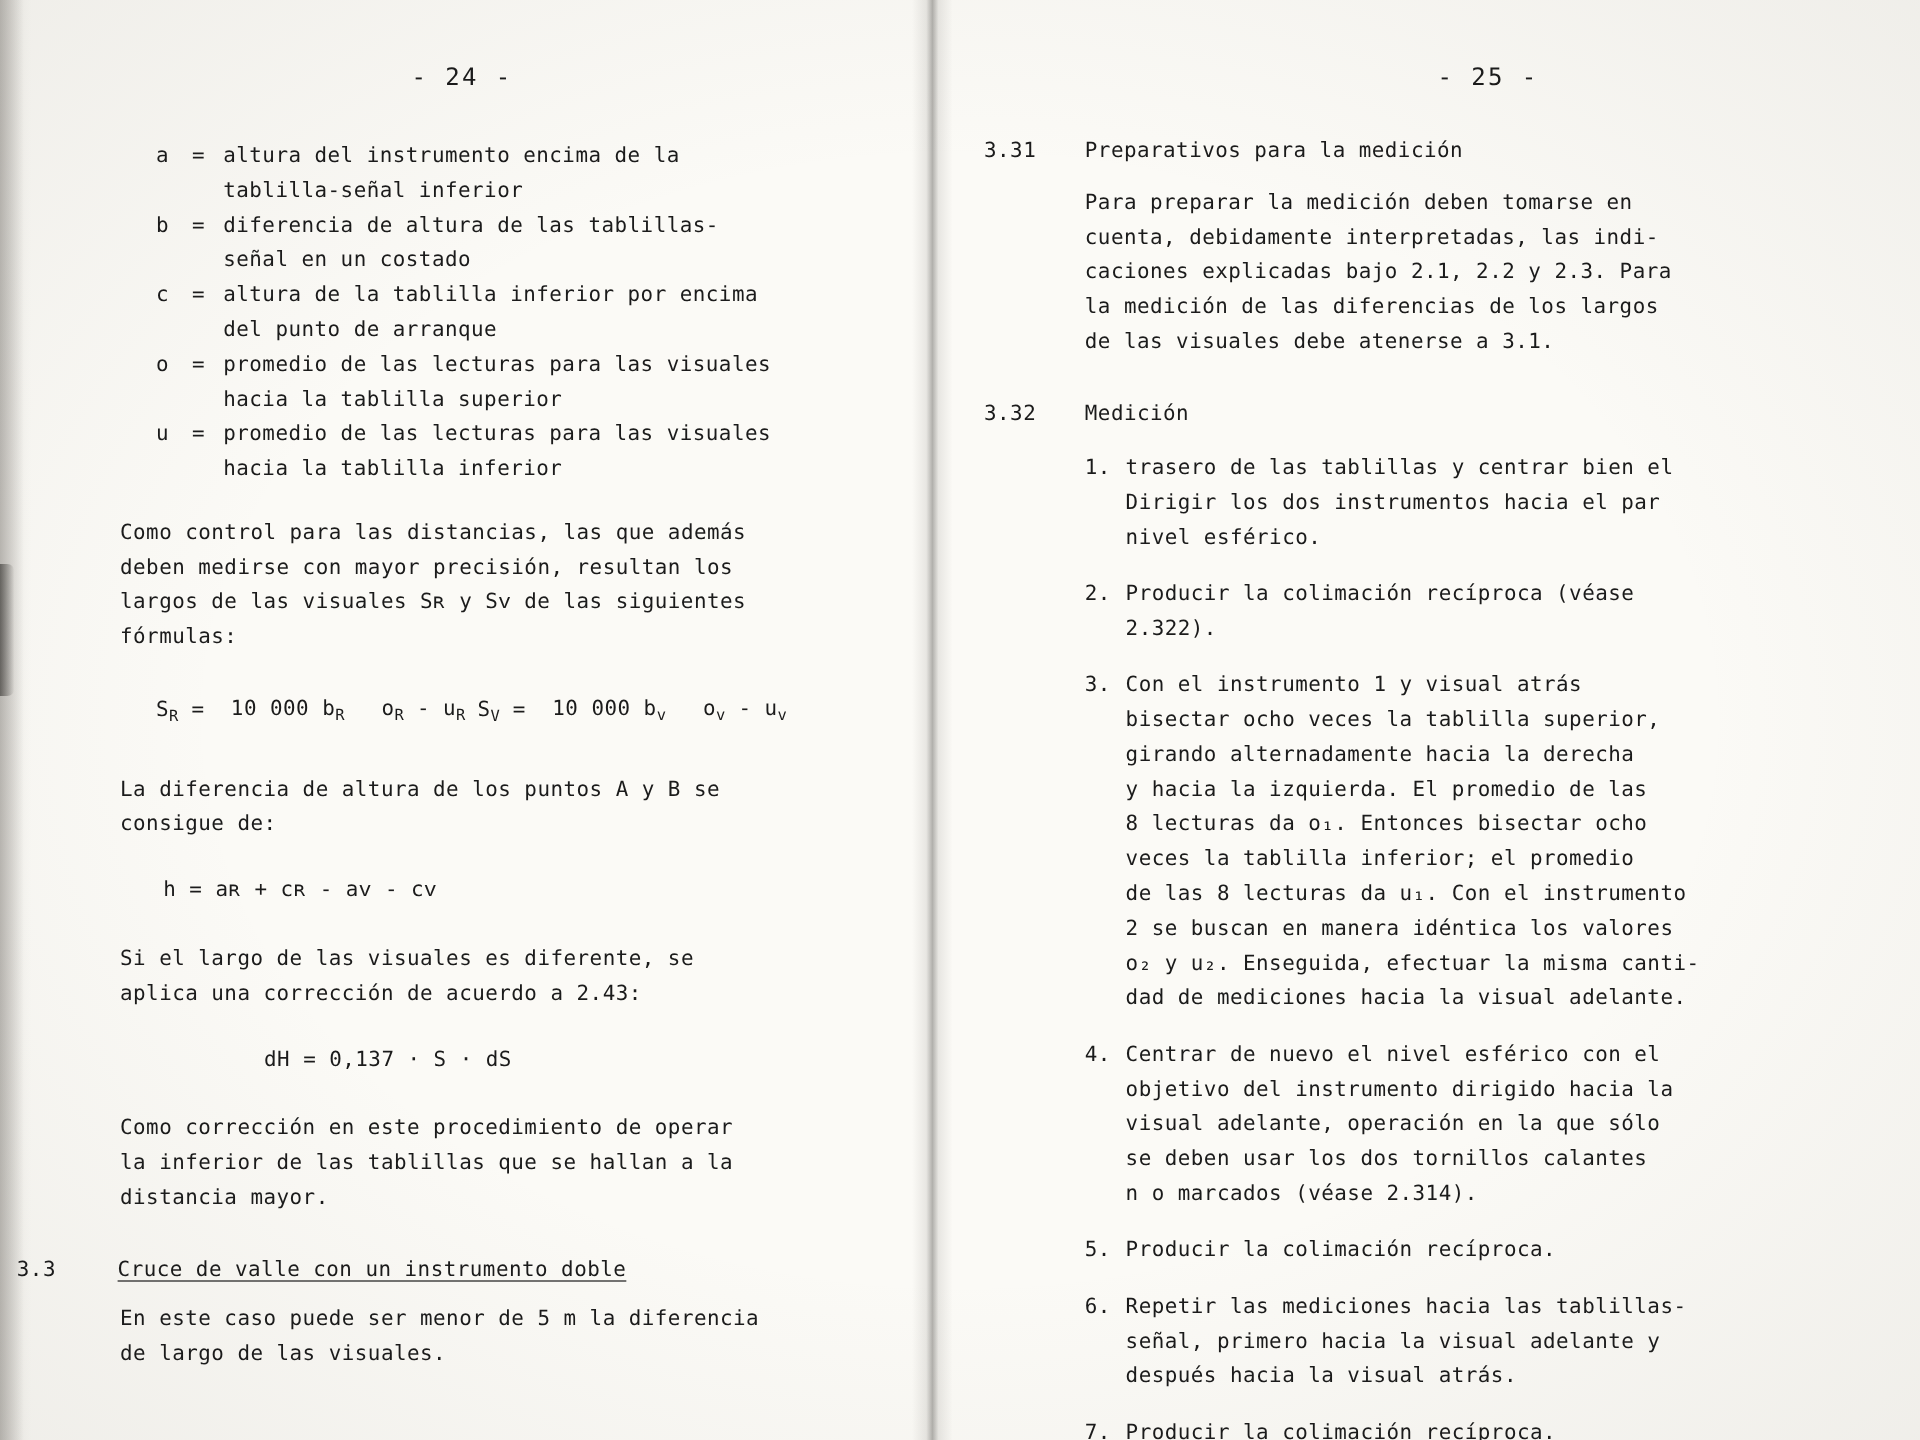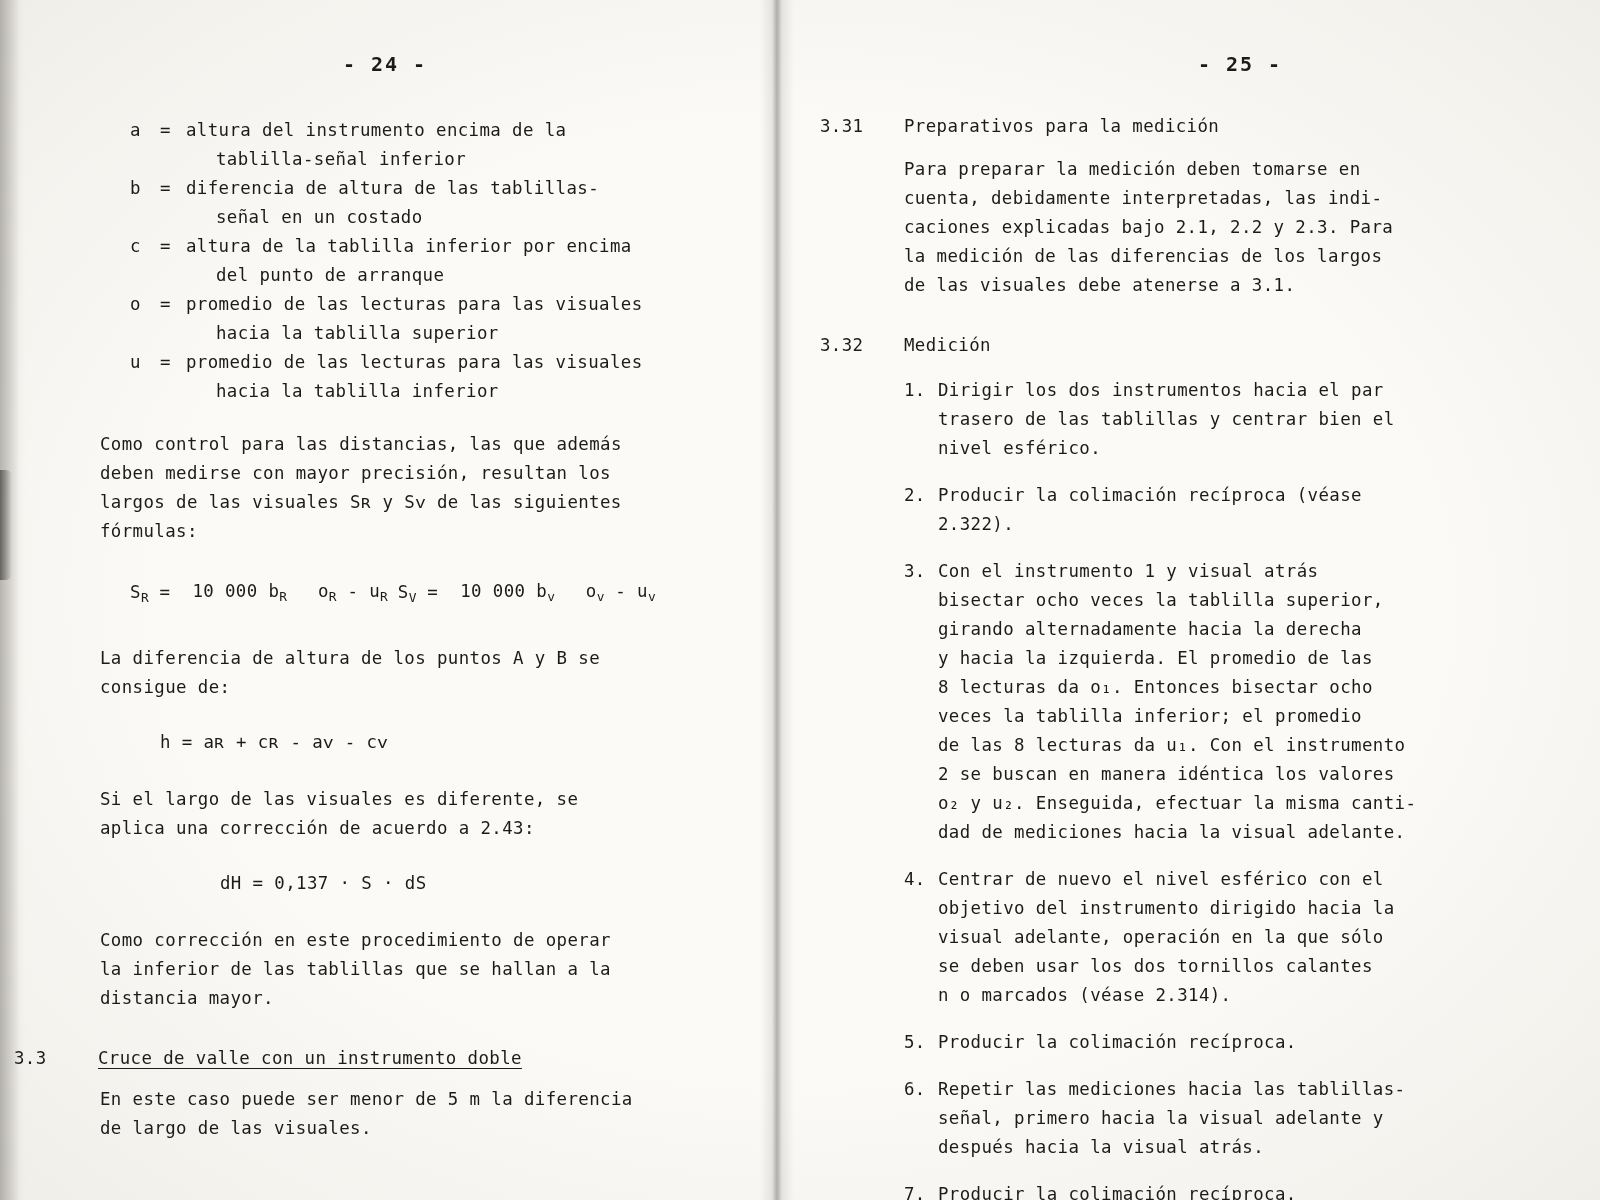"- 24 -" .folio { font-weight: bold -> none }
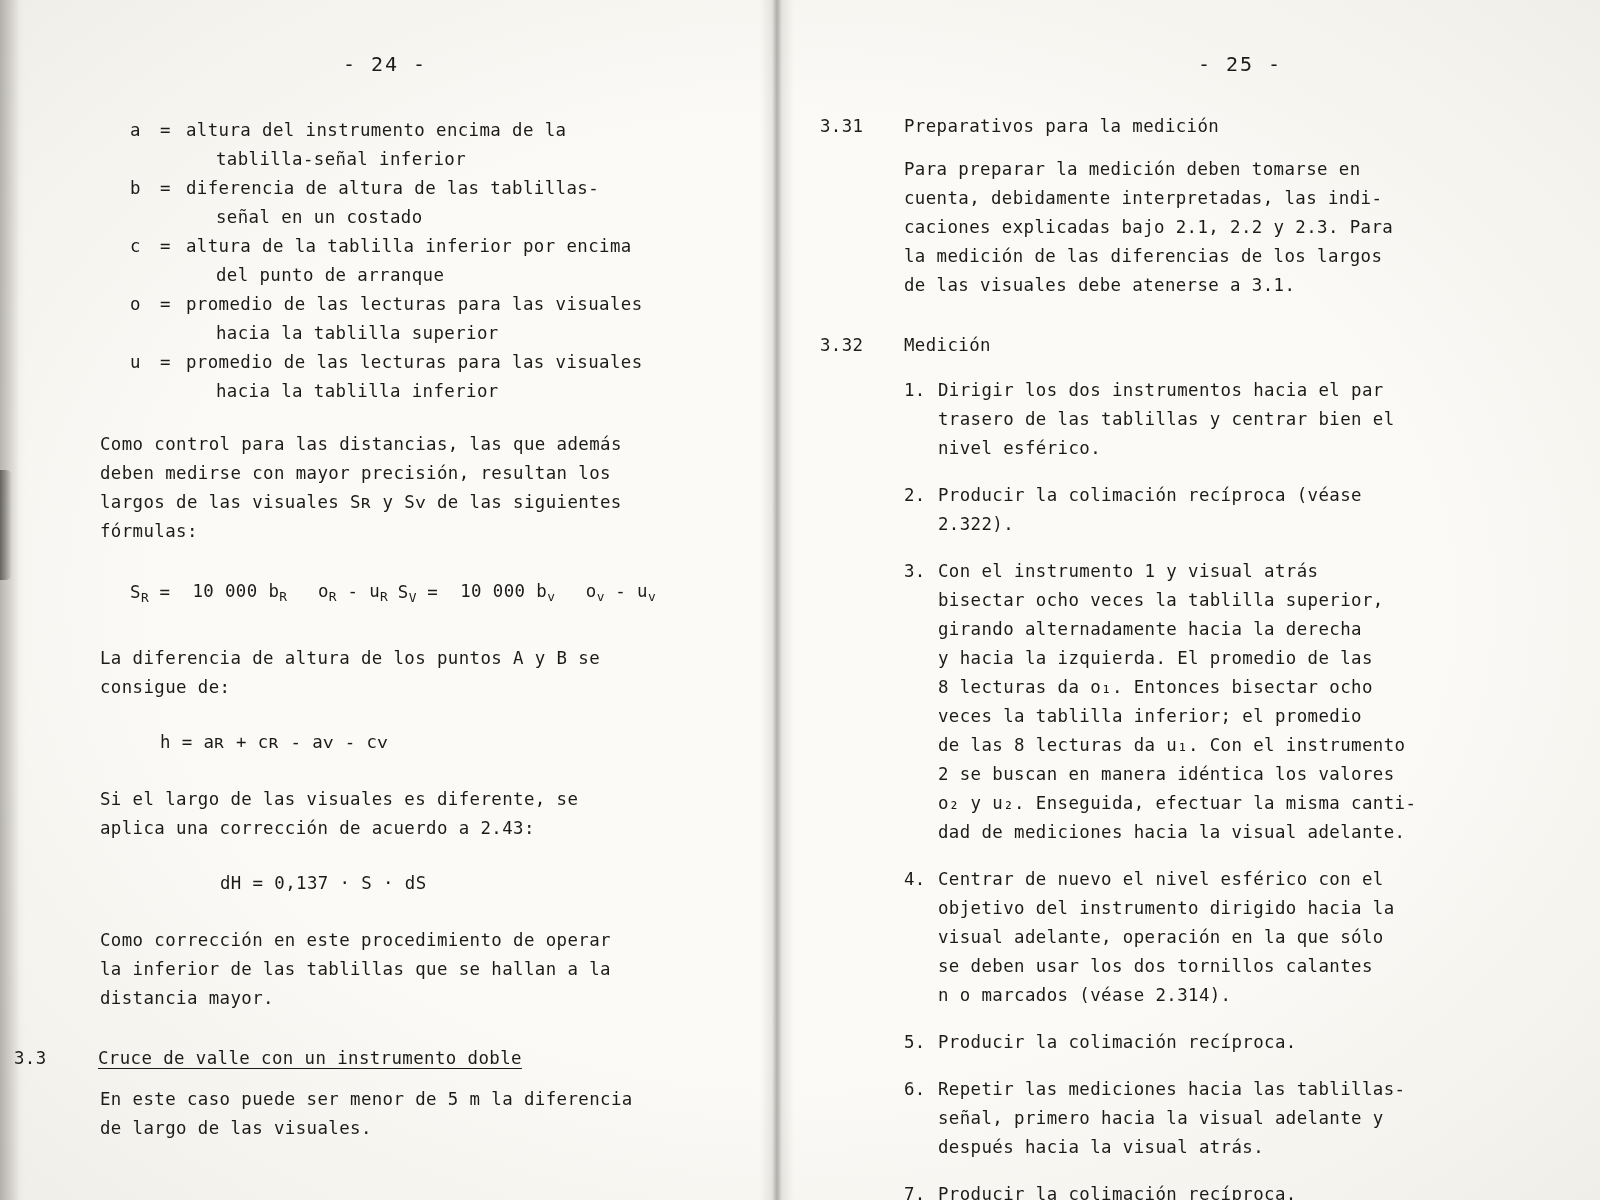"tablilla-señal inferior" .defcont { margin-left: 86px -> 56px }
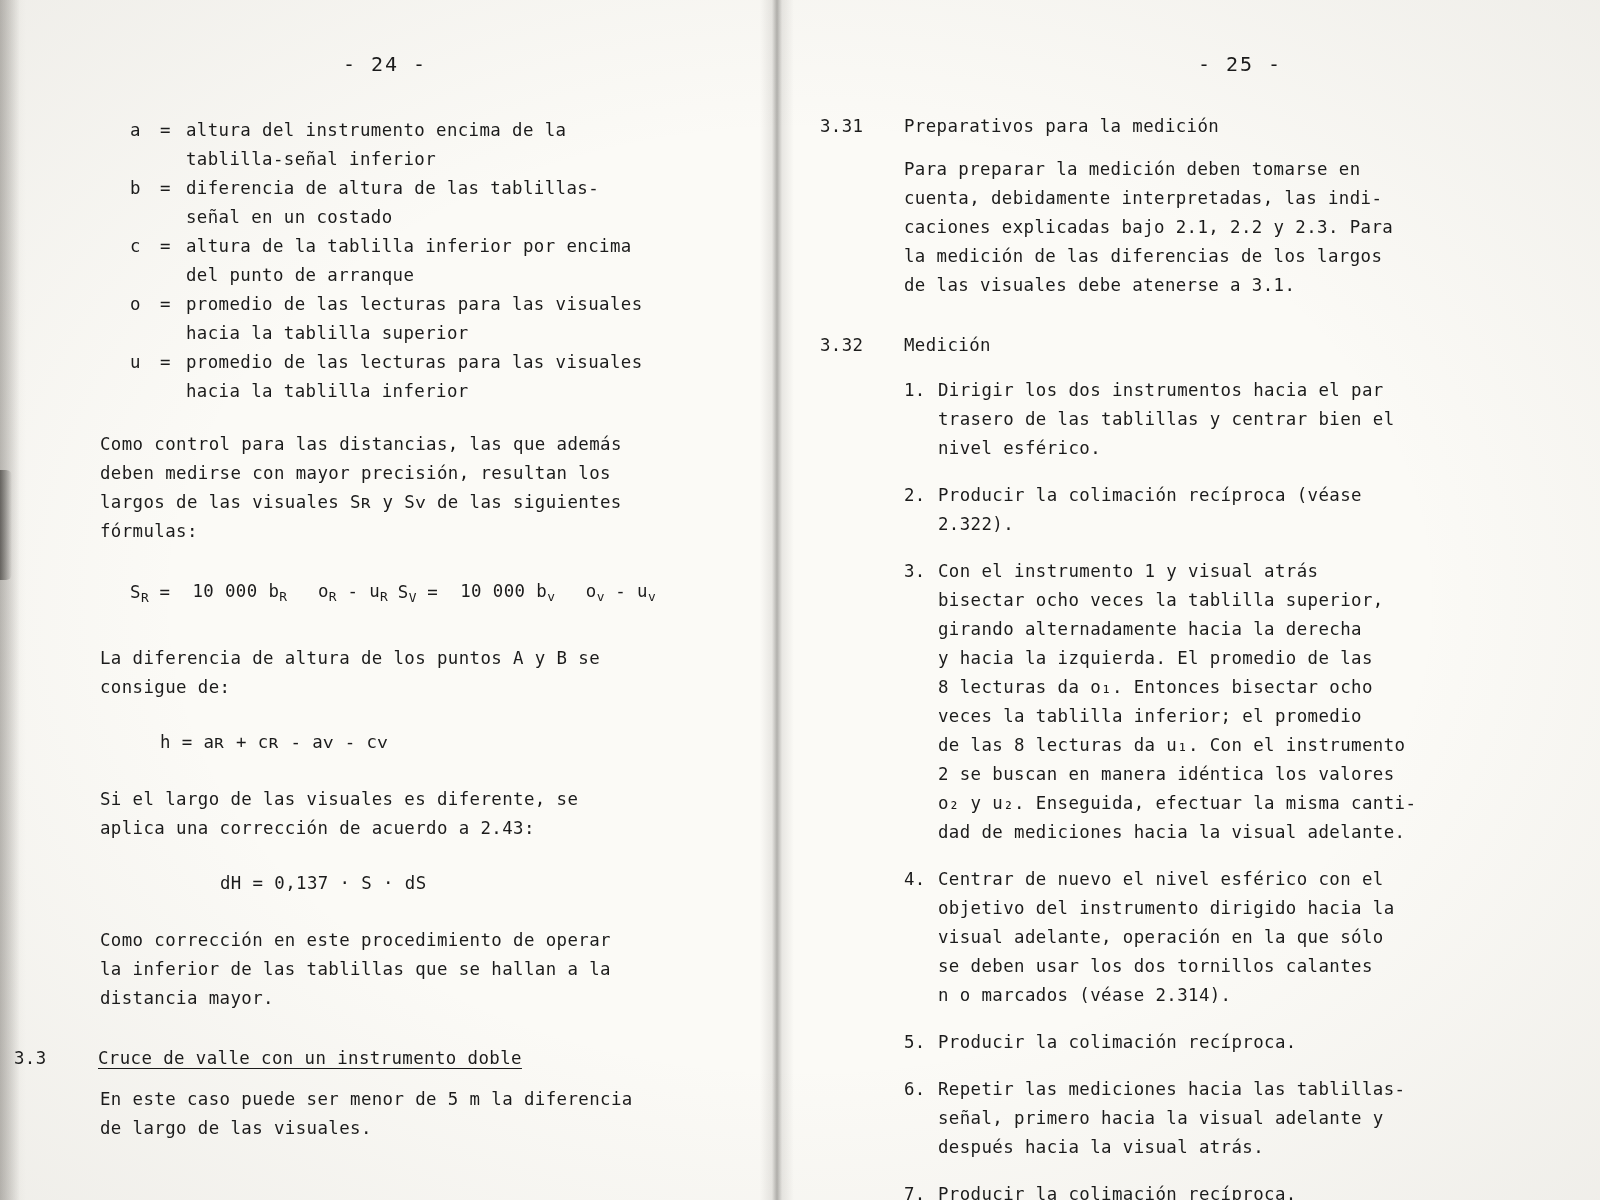"Dirigir los dos instrumentos hacia" p { order: before "trasero de las tablillas y" -> after "trasero de las tablillas y" }
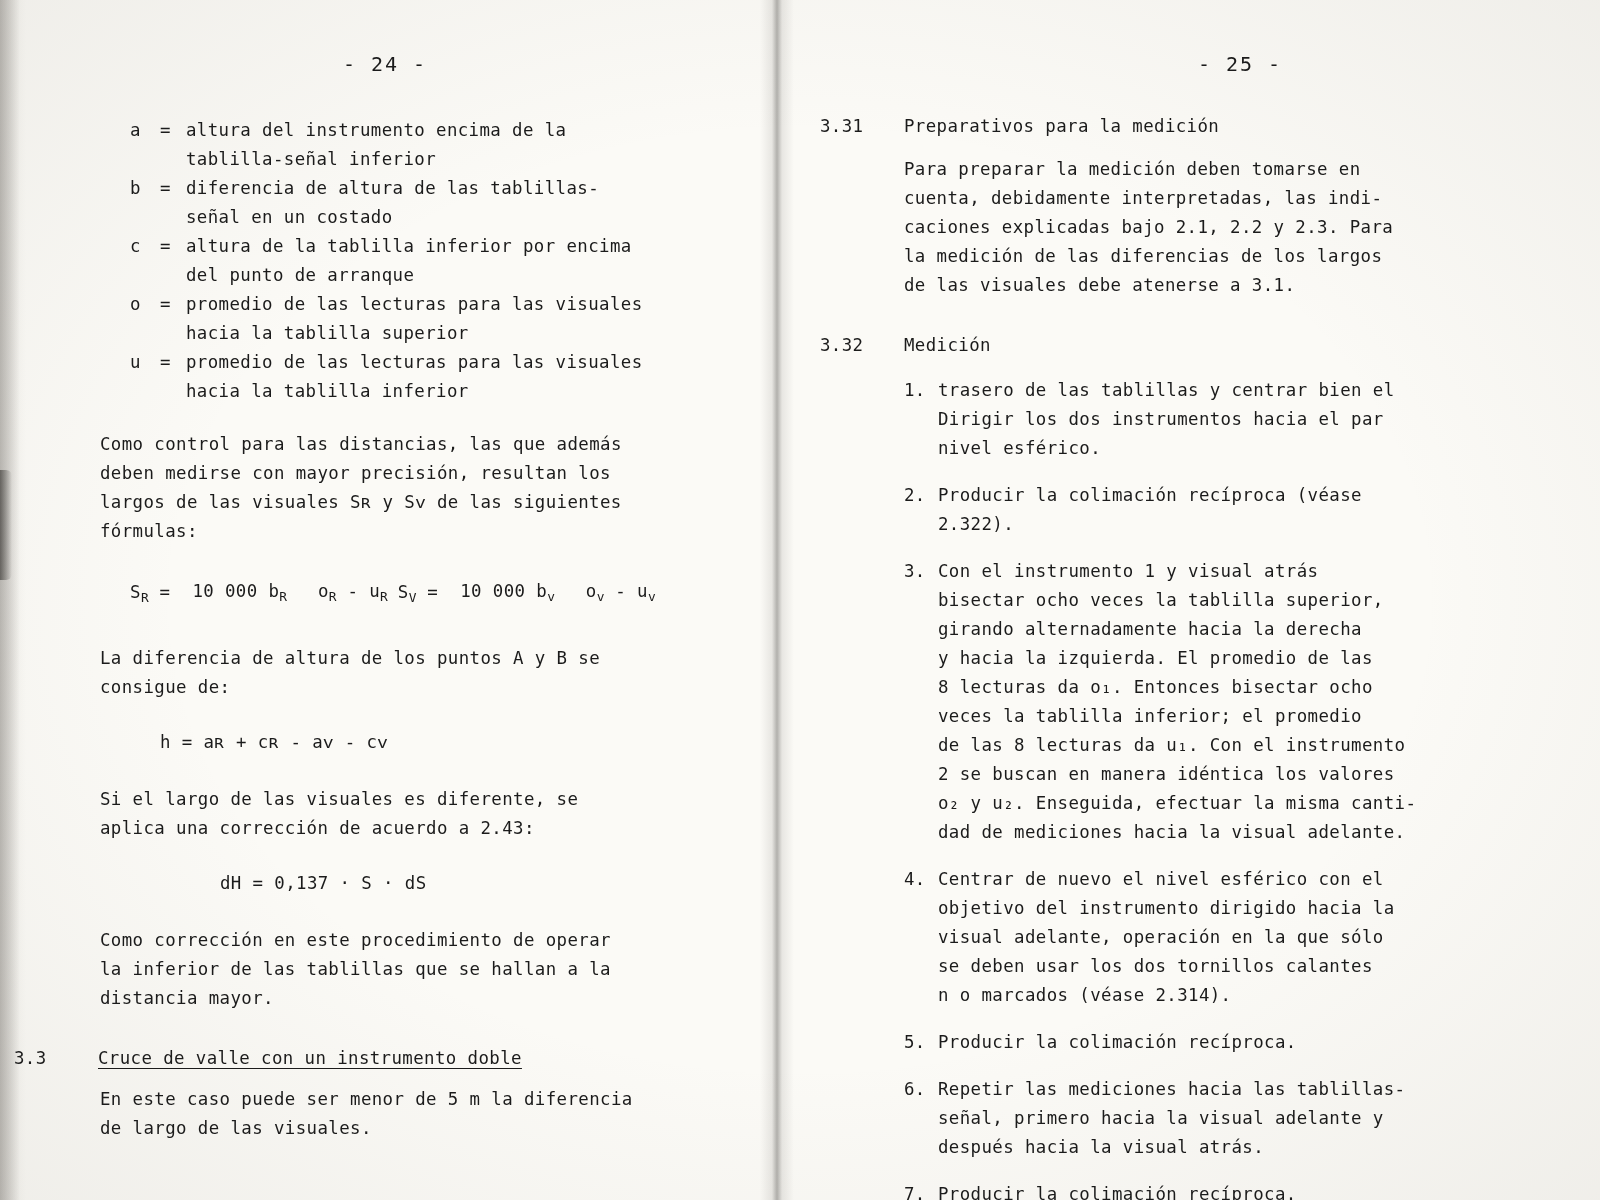"h = aʀ + cʀ" .eqline { margin: 26px 0 28px 60px -> 26px 0 28px 36px }
